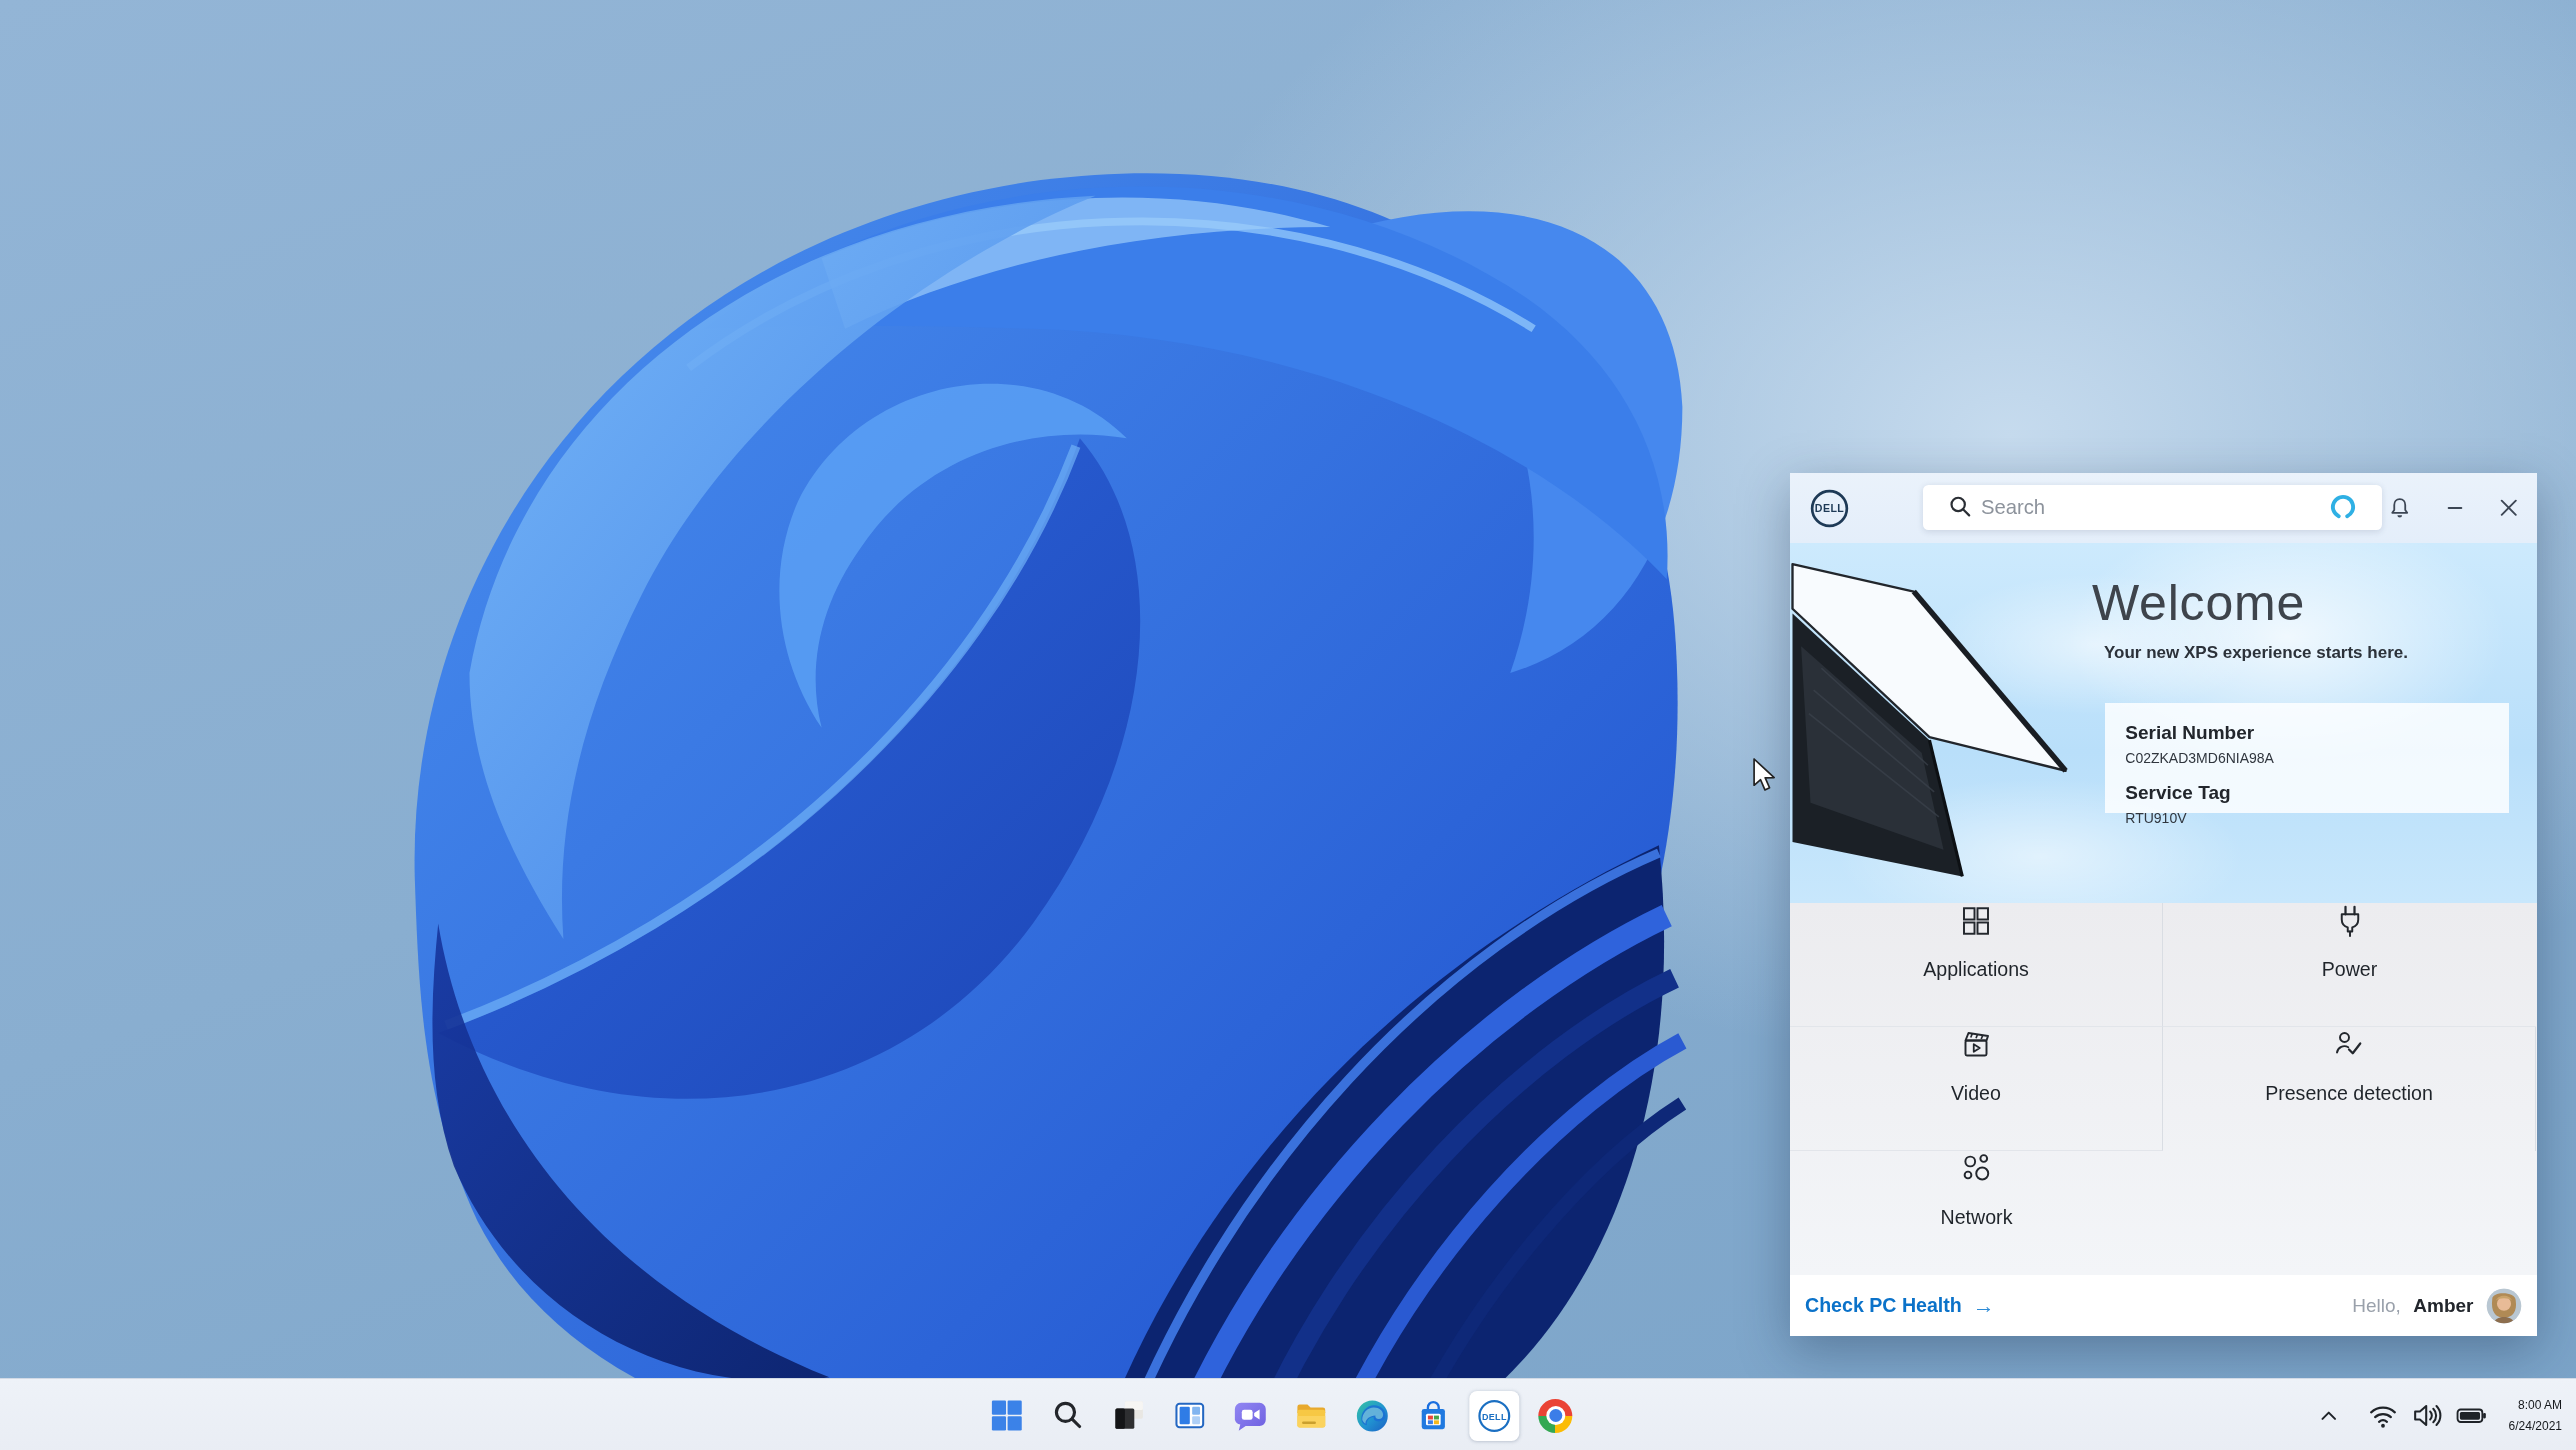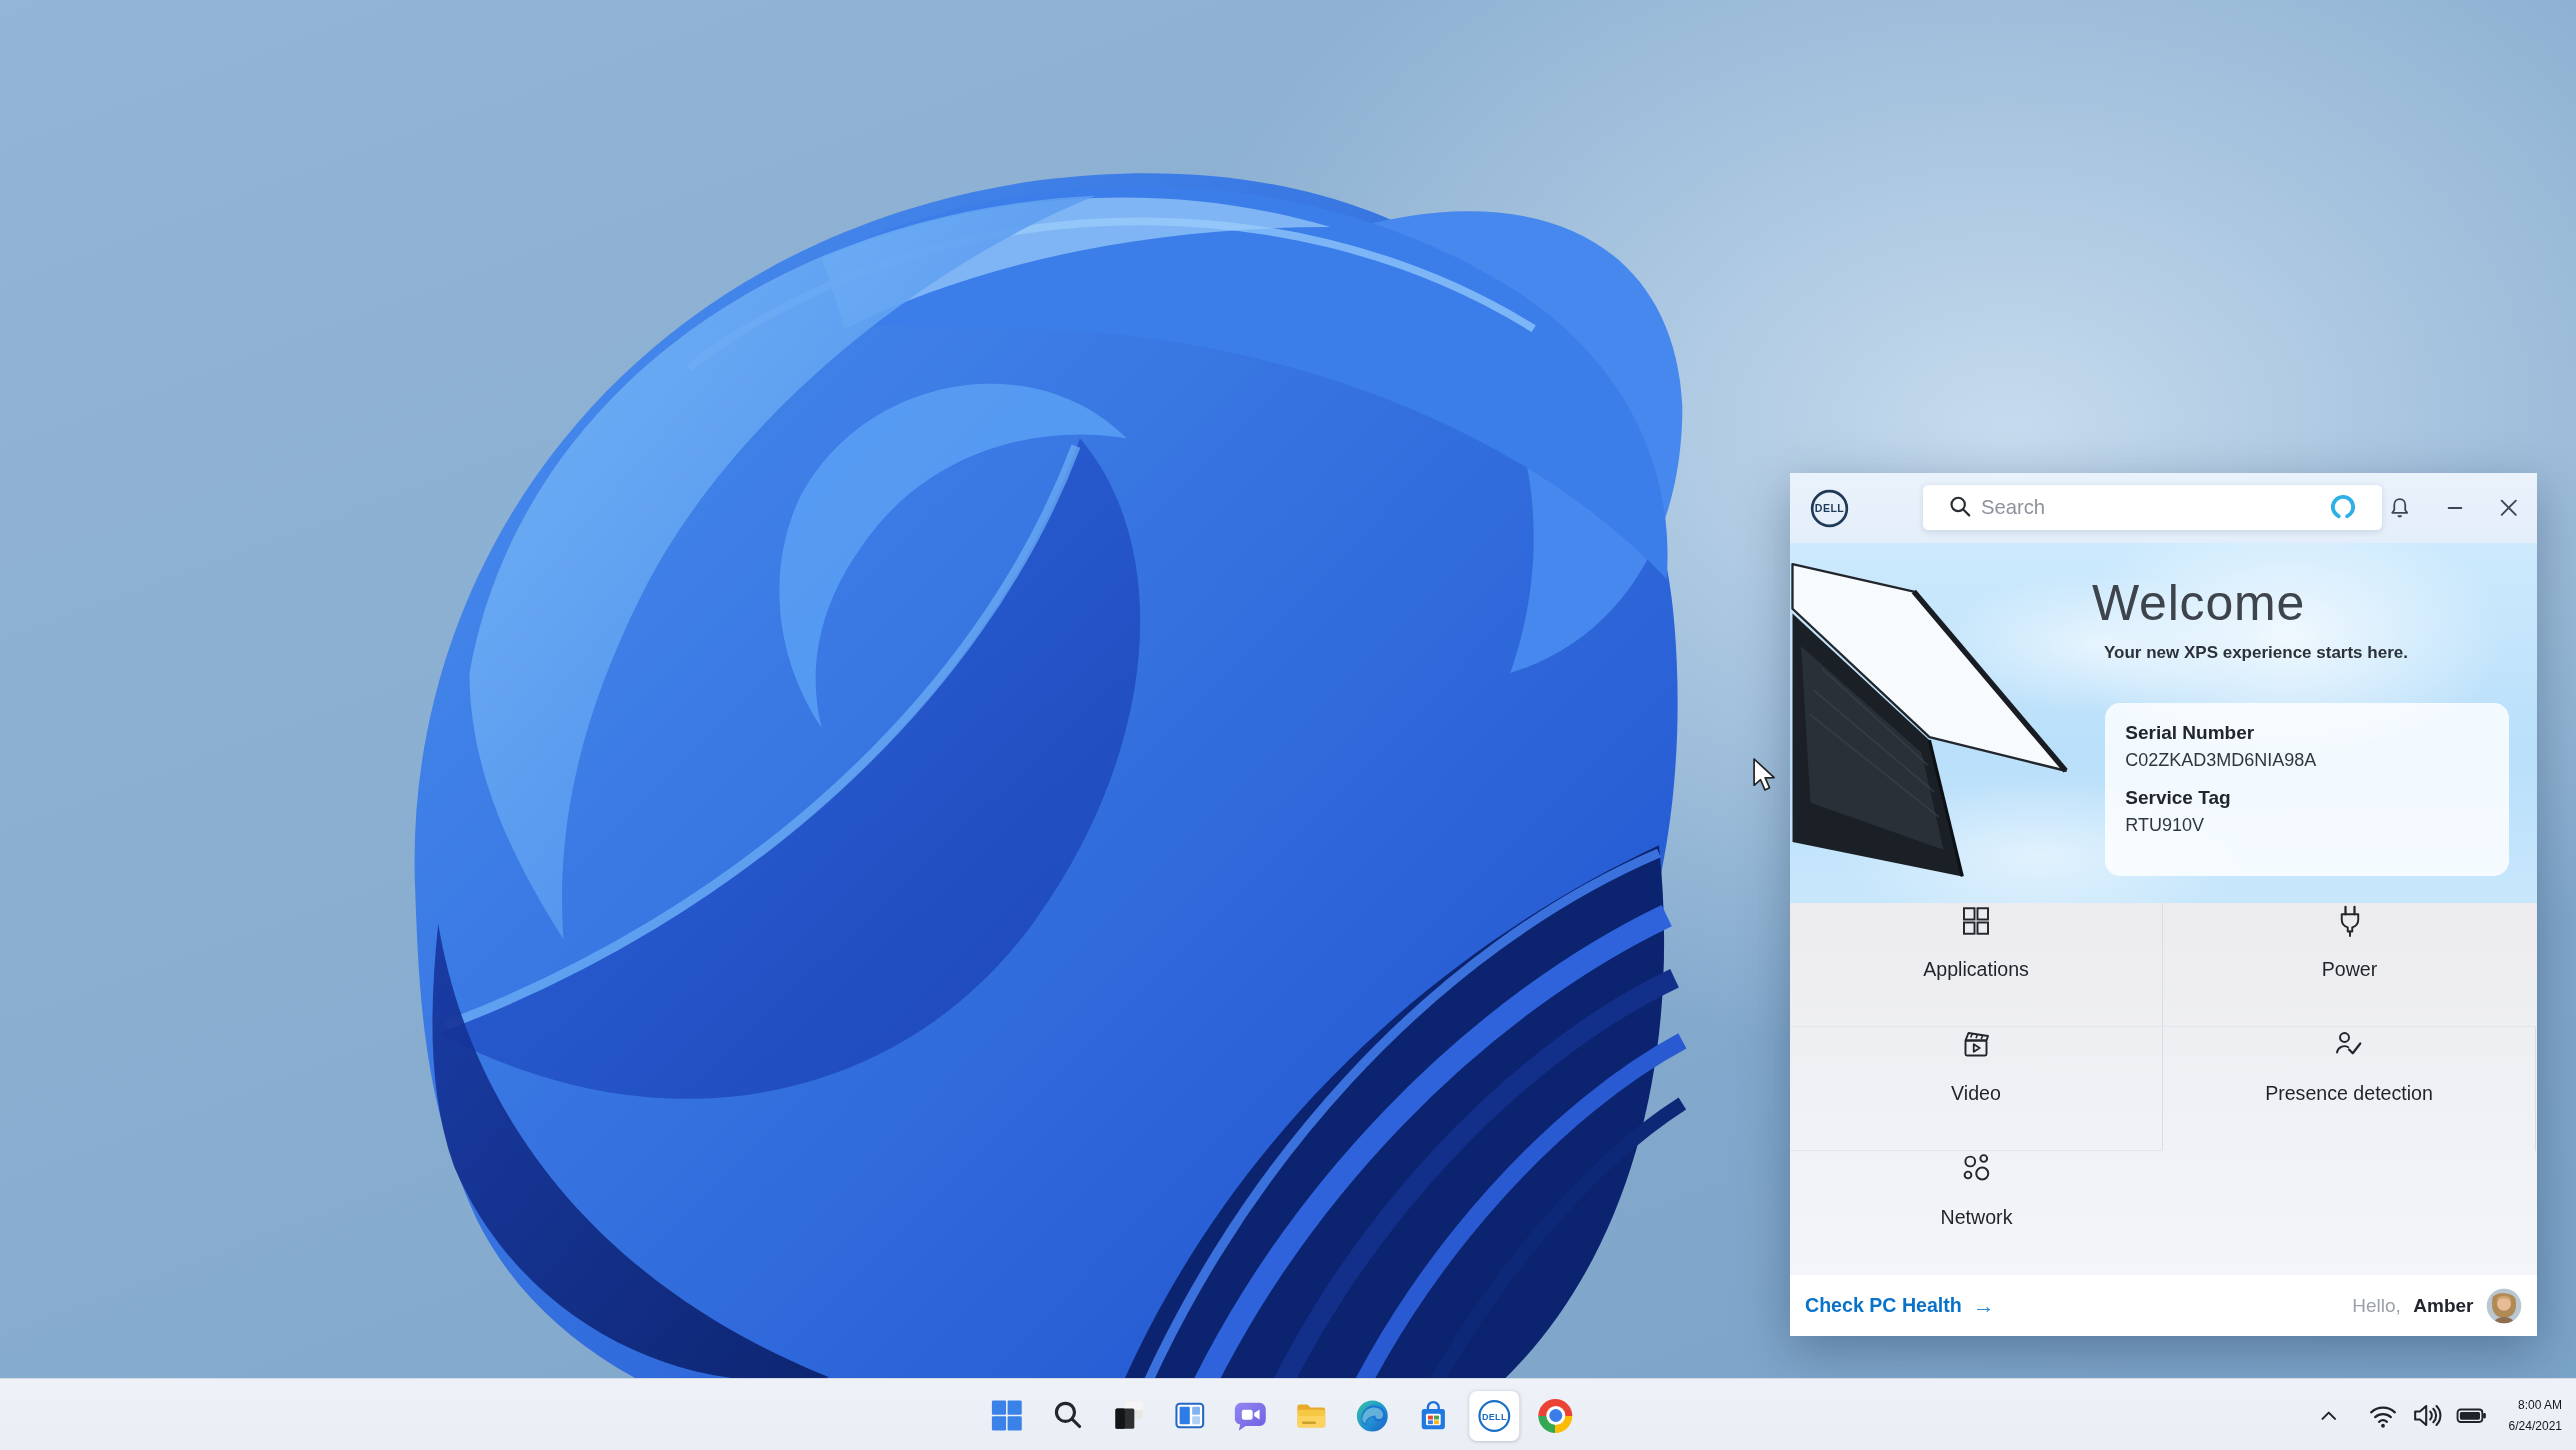"Serial Number" .id-card { border-radius: 15px -> 0; height: 173px -> 110px }
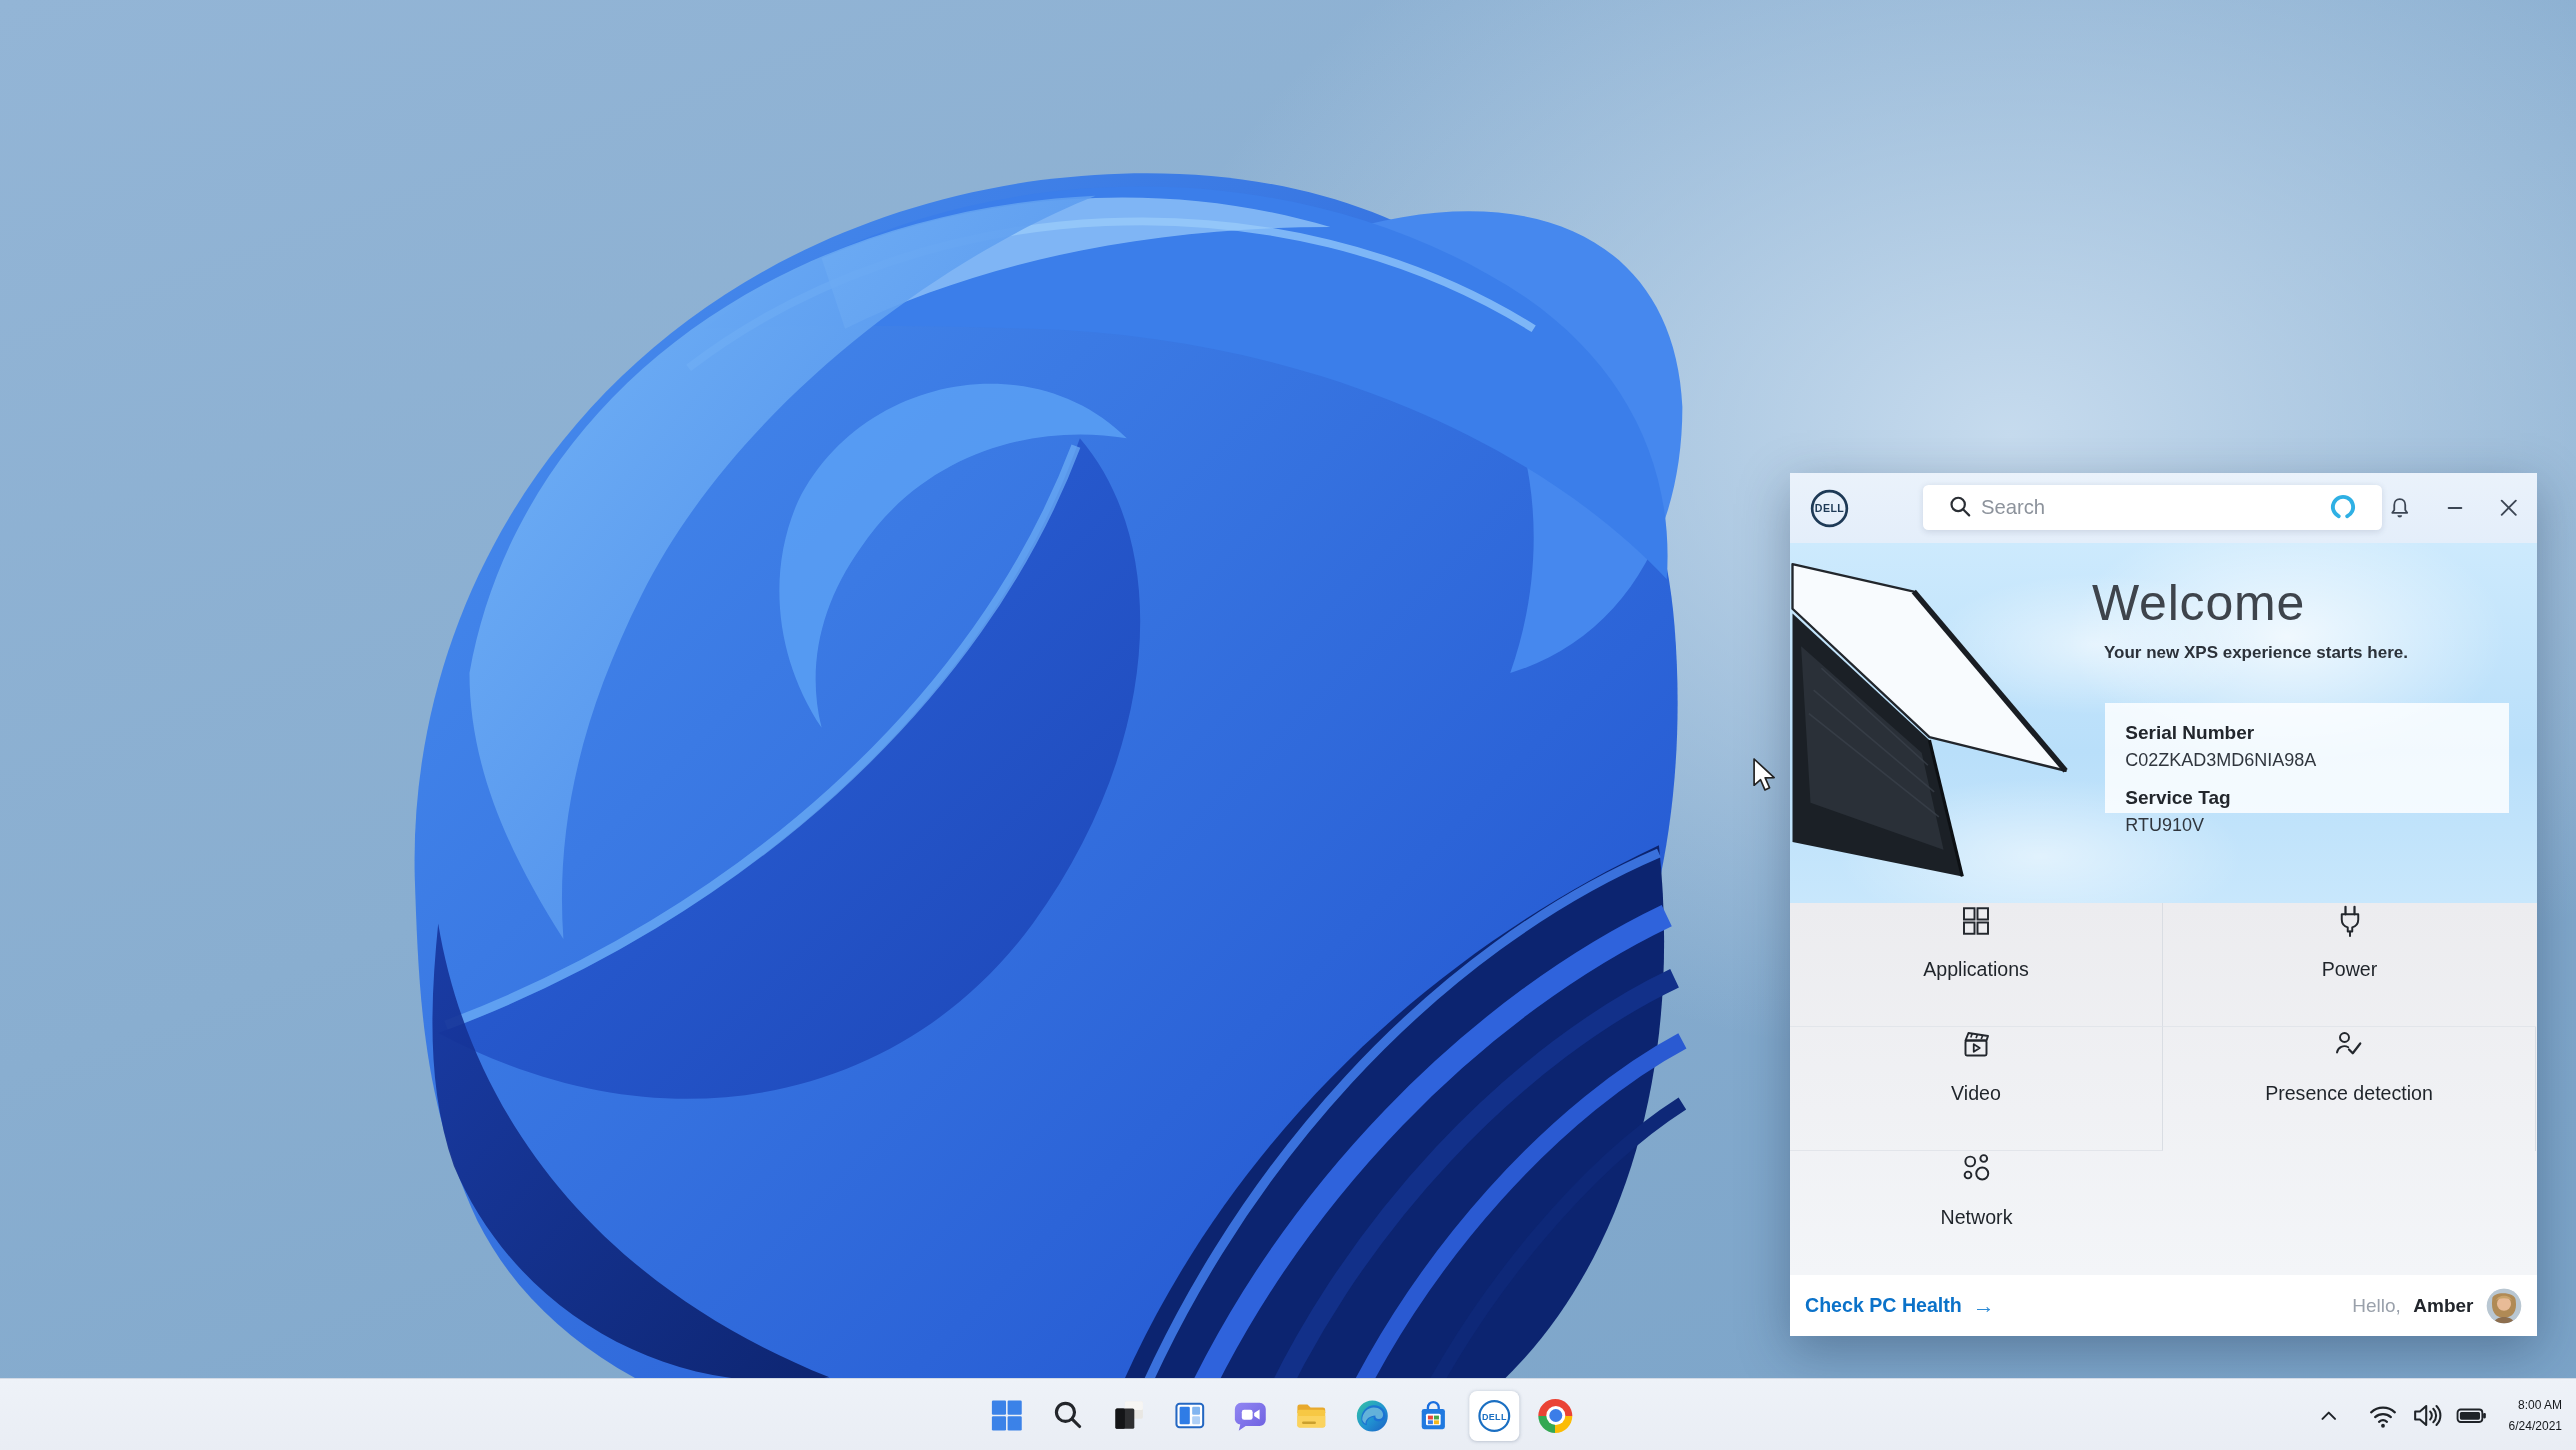"C02ZKAD3MD6NIA98A" .id-value { font-size: 18px -> 14px }
